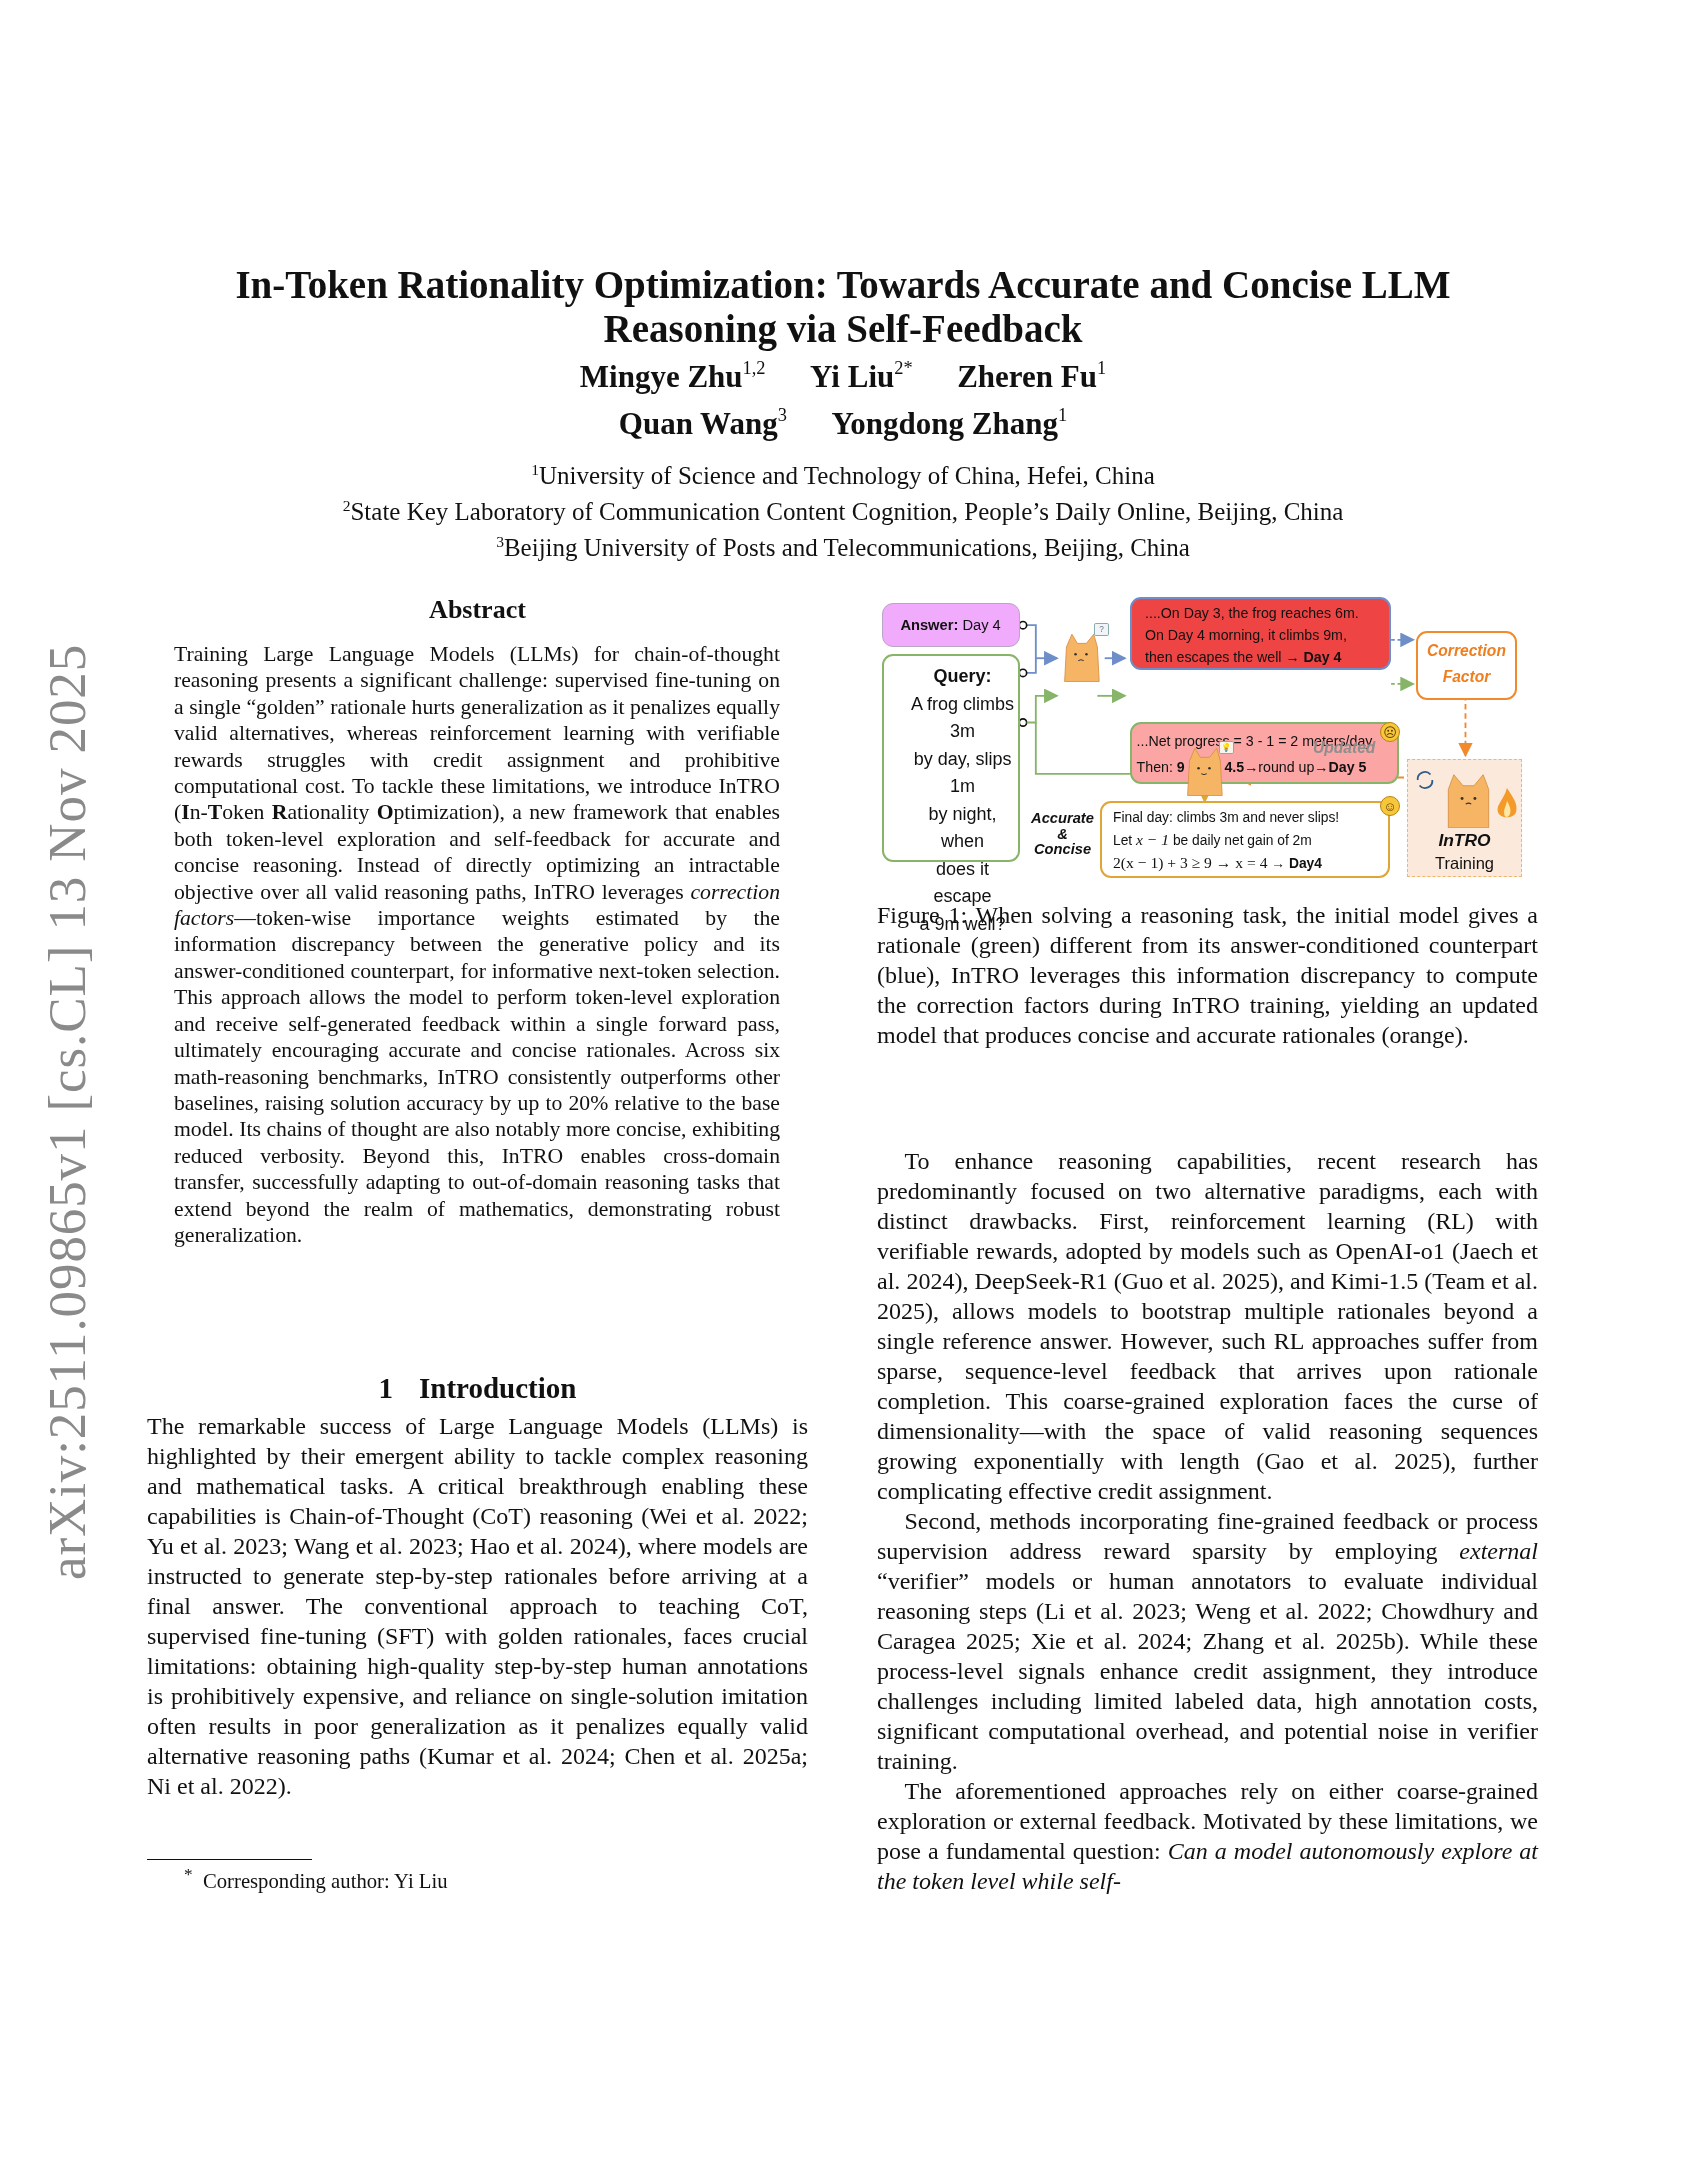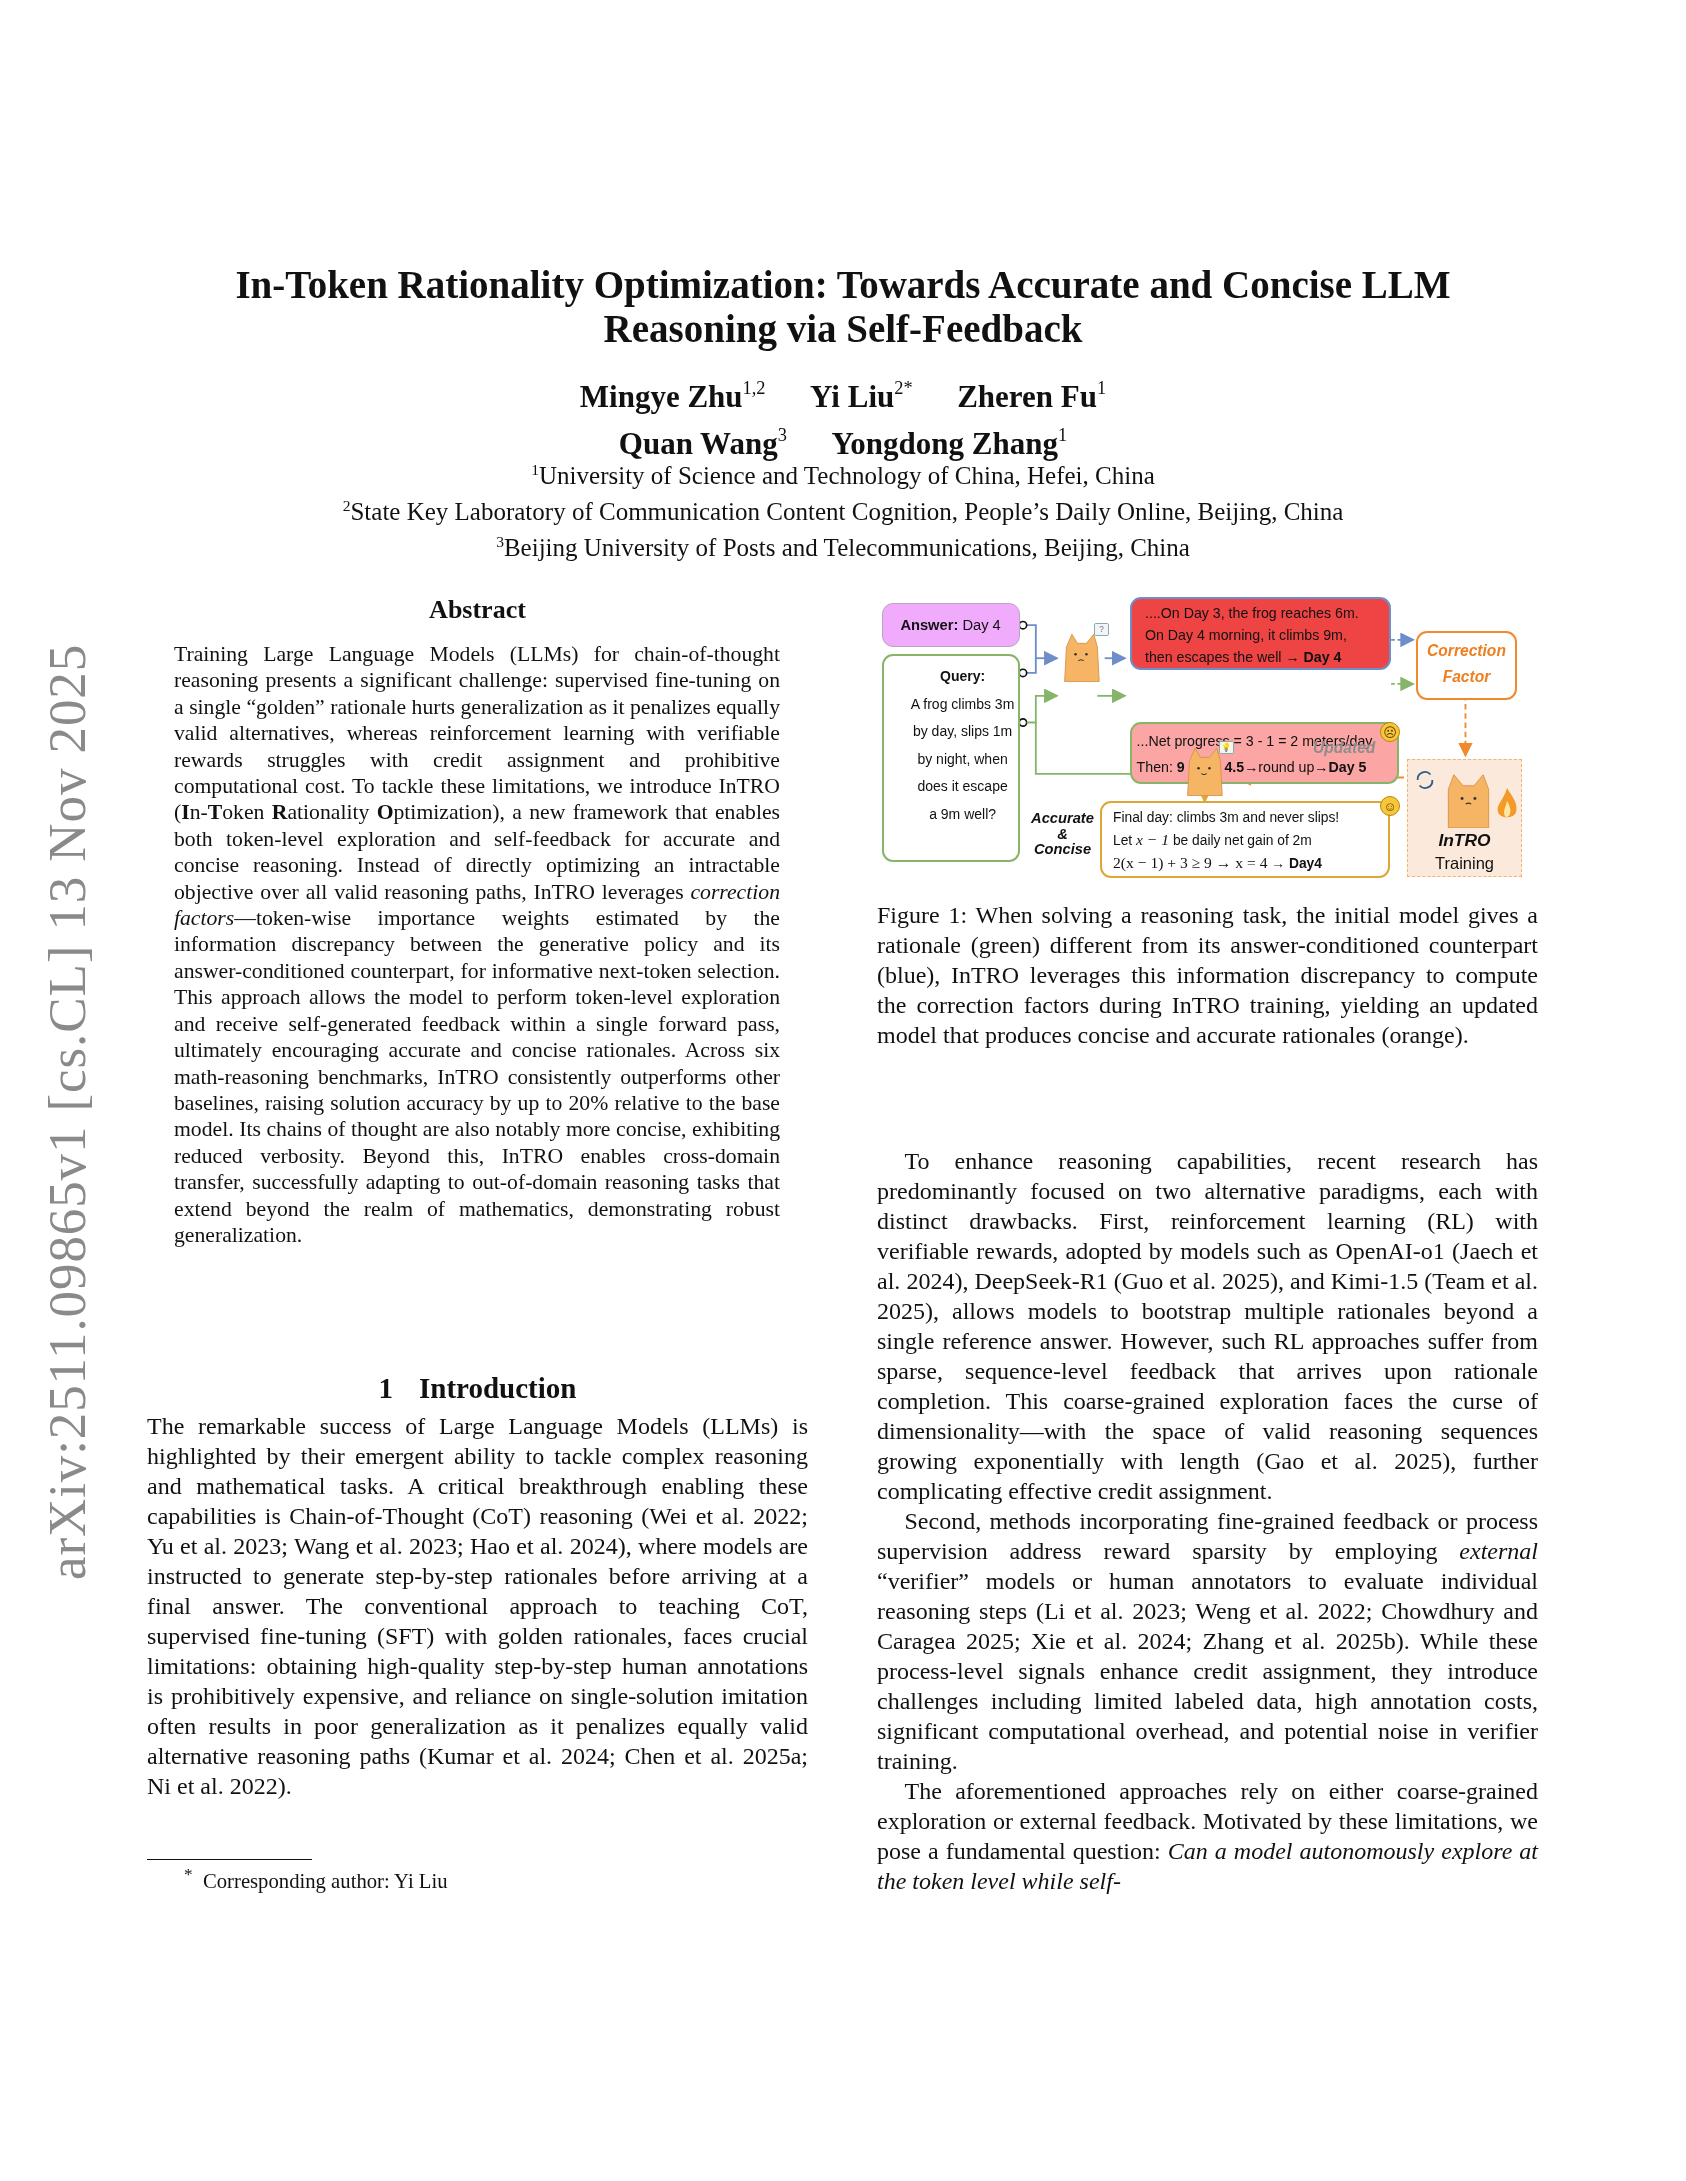"Mingye Zhu1,2 Yi Liu2* Zheren" .authors { top: 369px -> 349px }
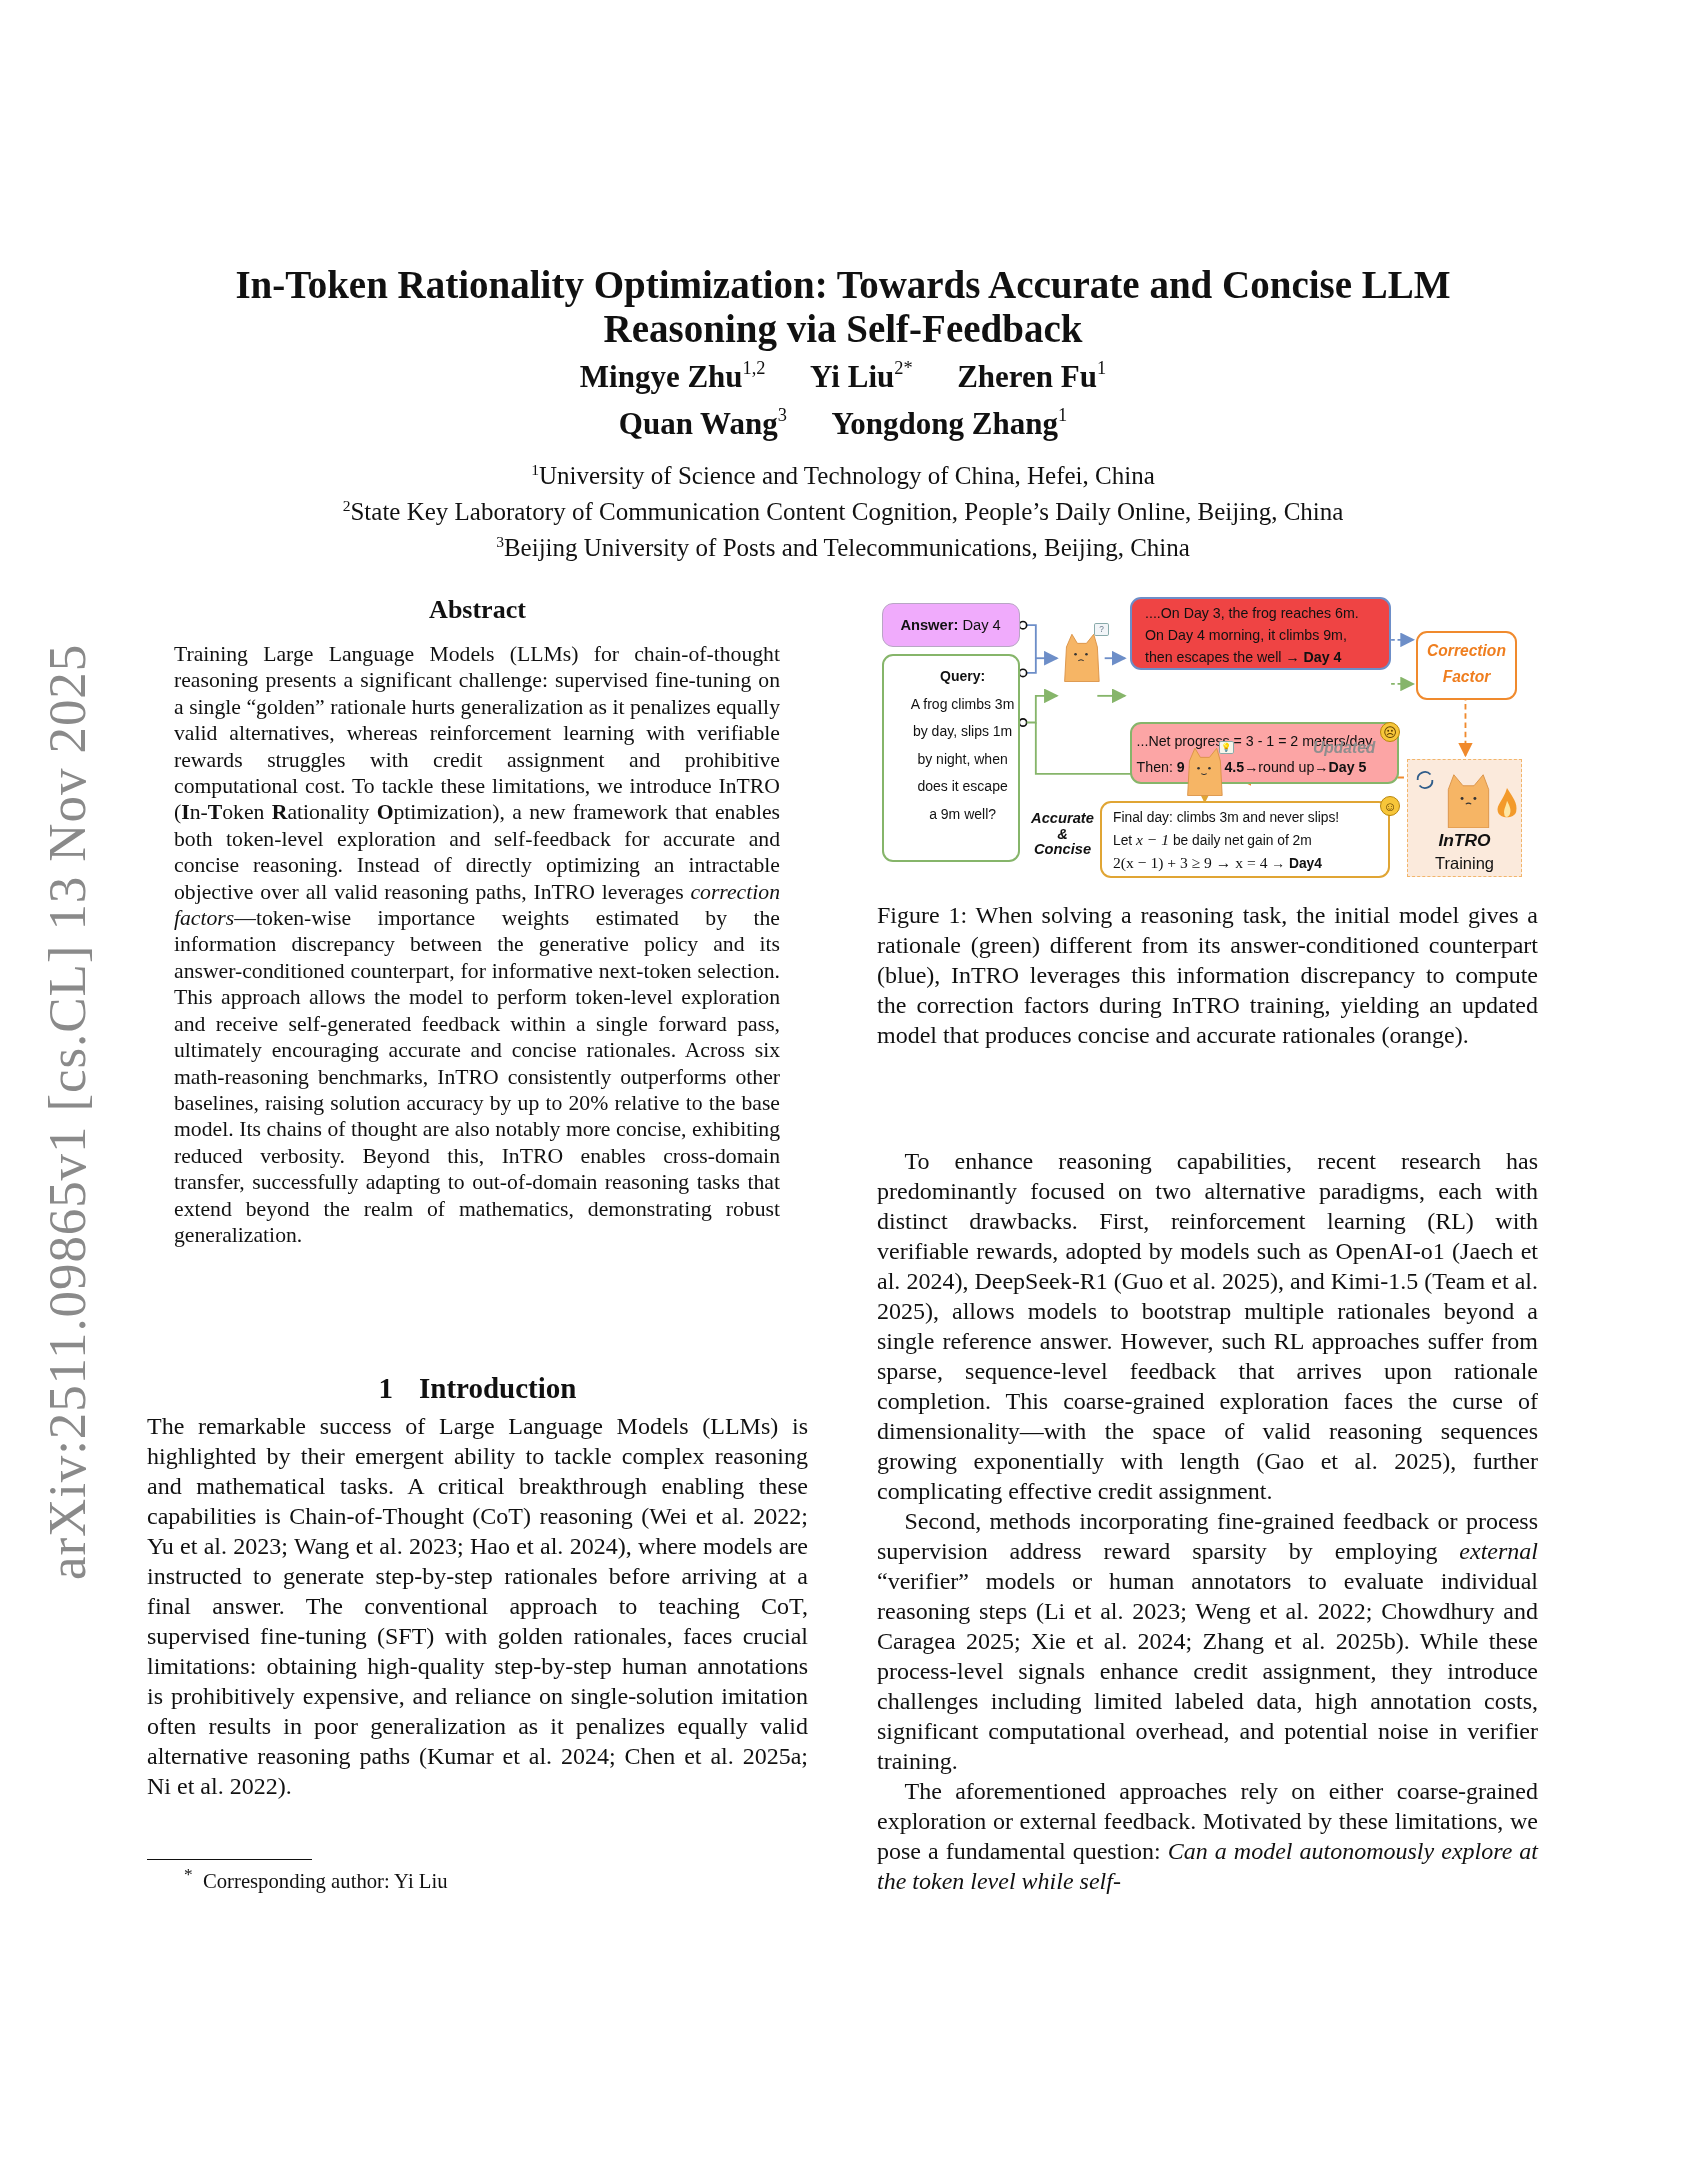"Query:" .query-box { font-size: 14px -> 18px }
